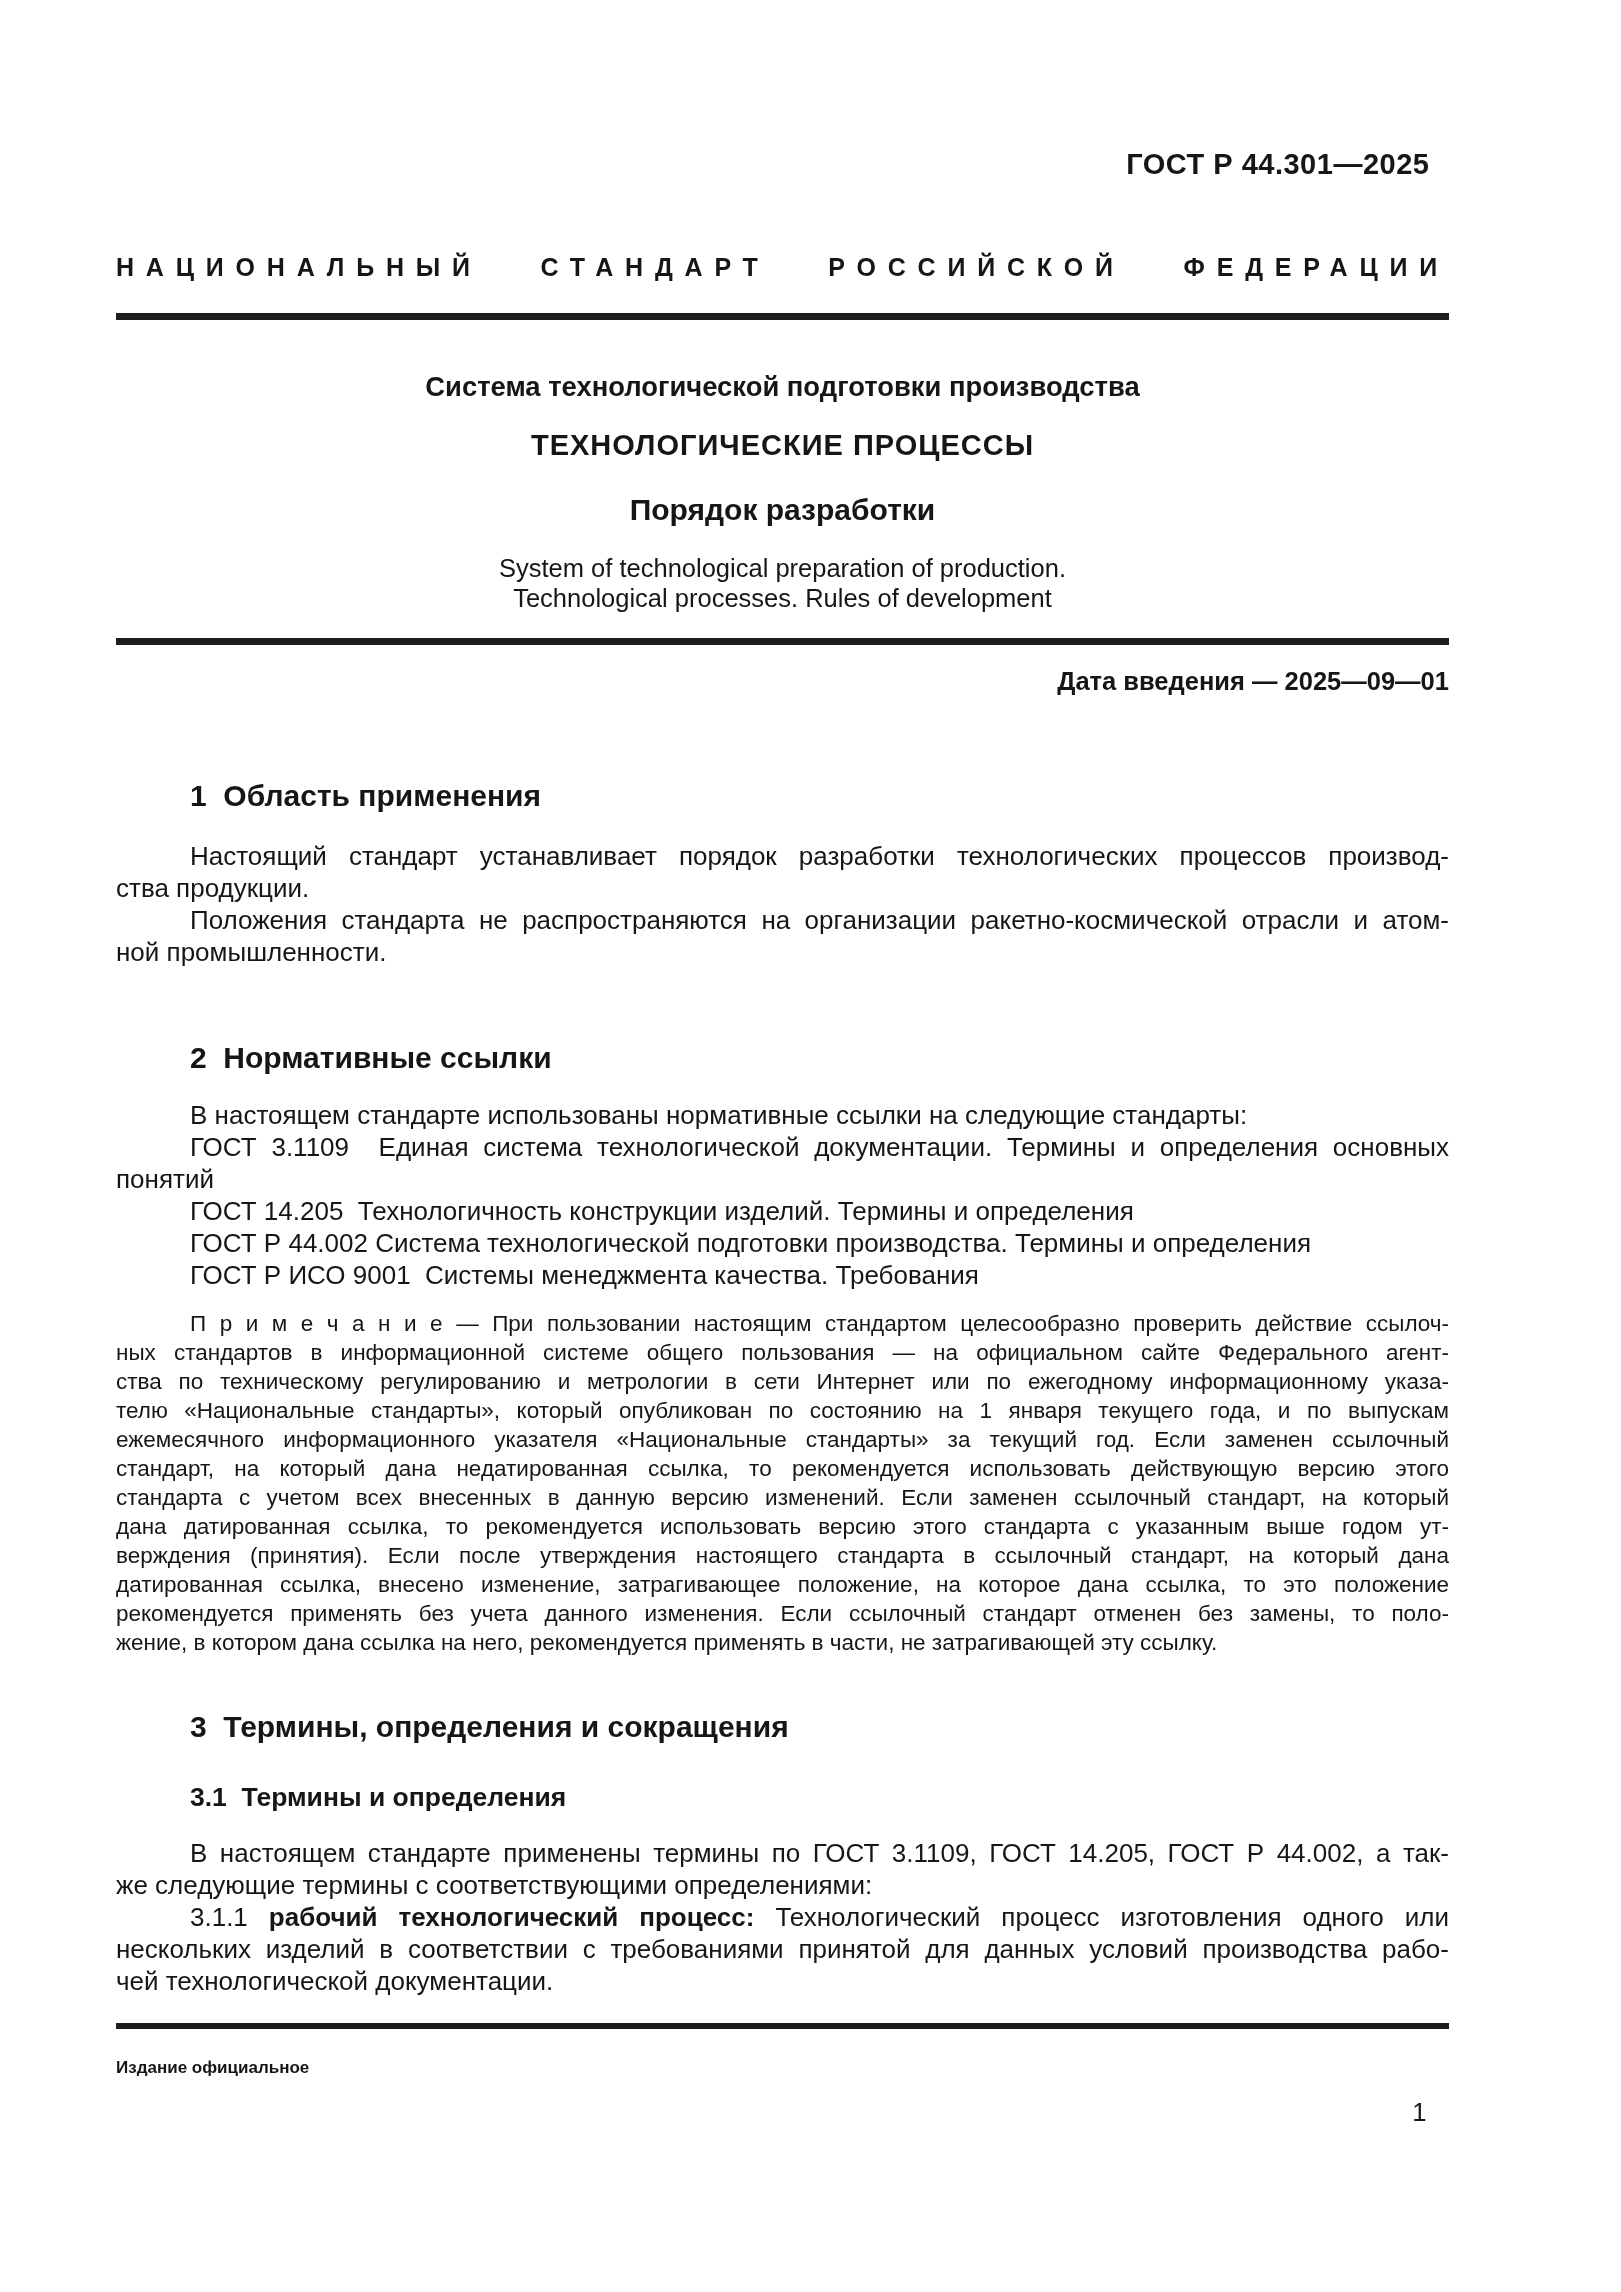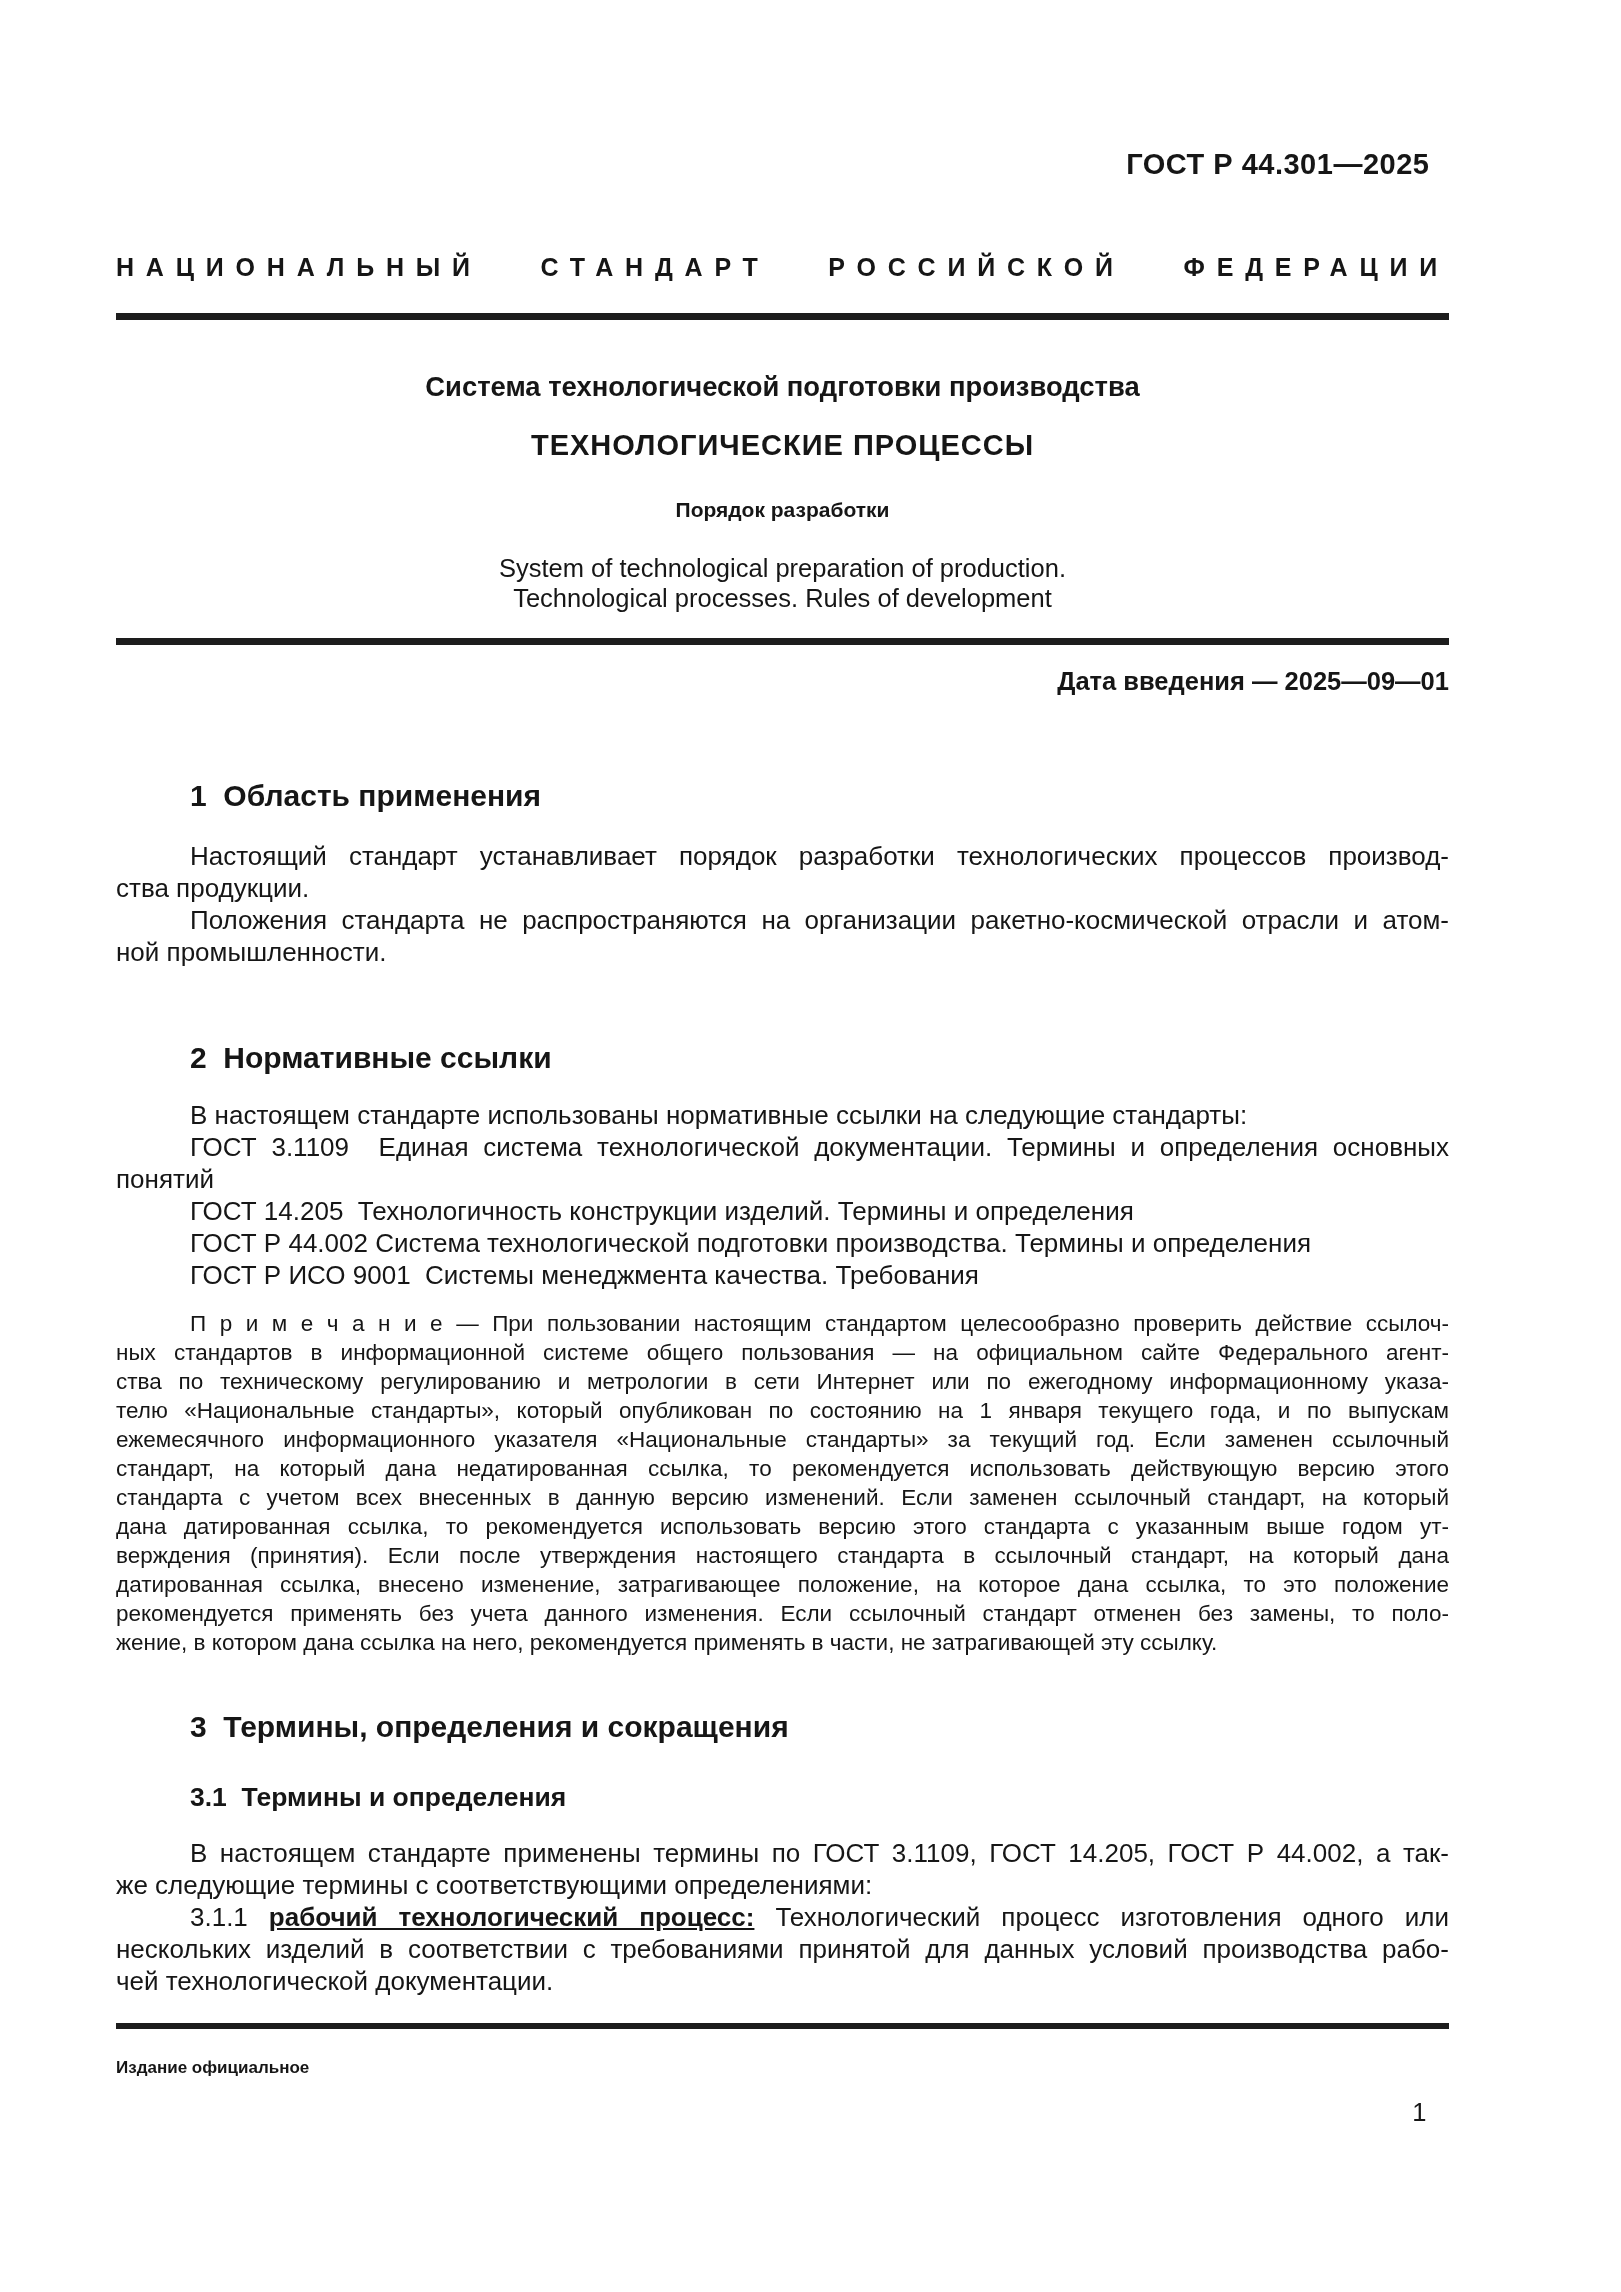"Порядок разработки" .title-sub { font-size: 21px -> 30px }
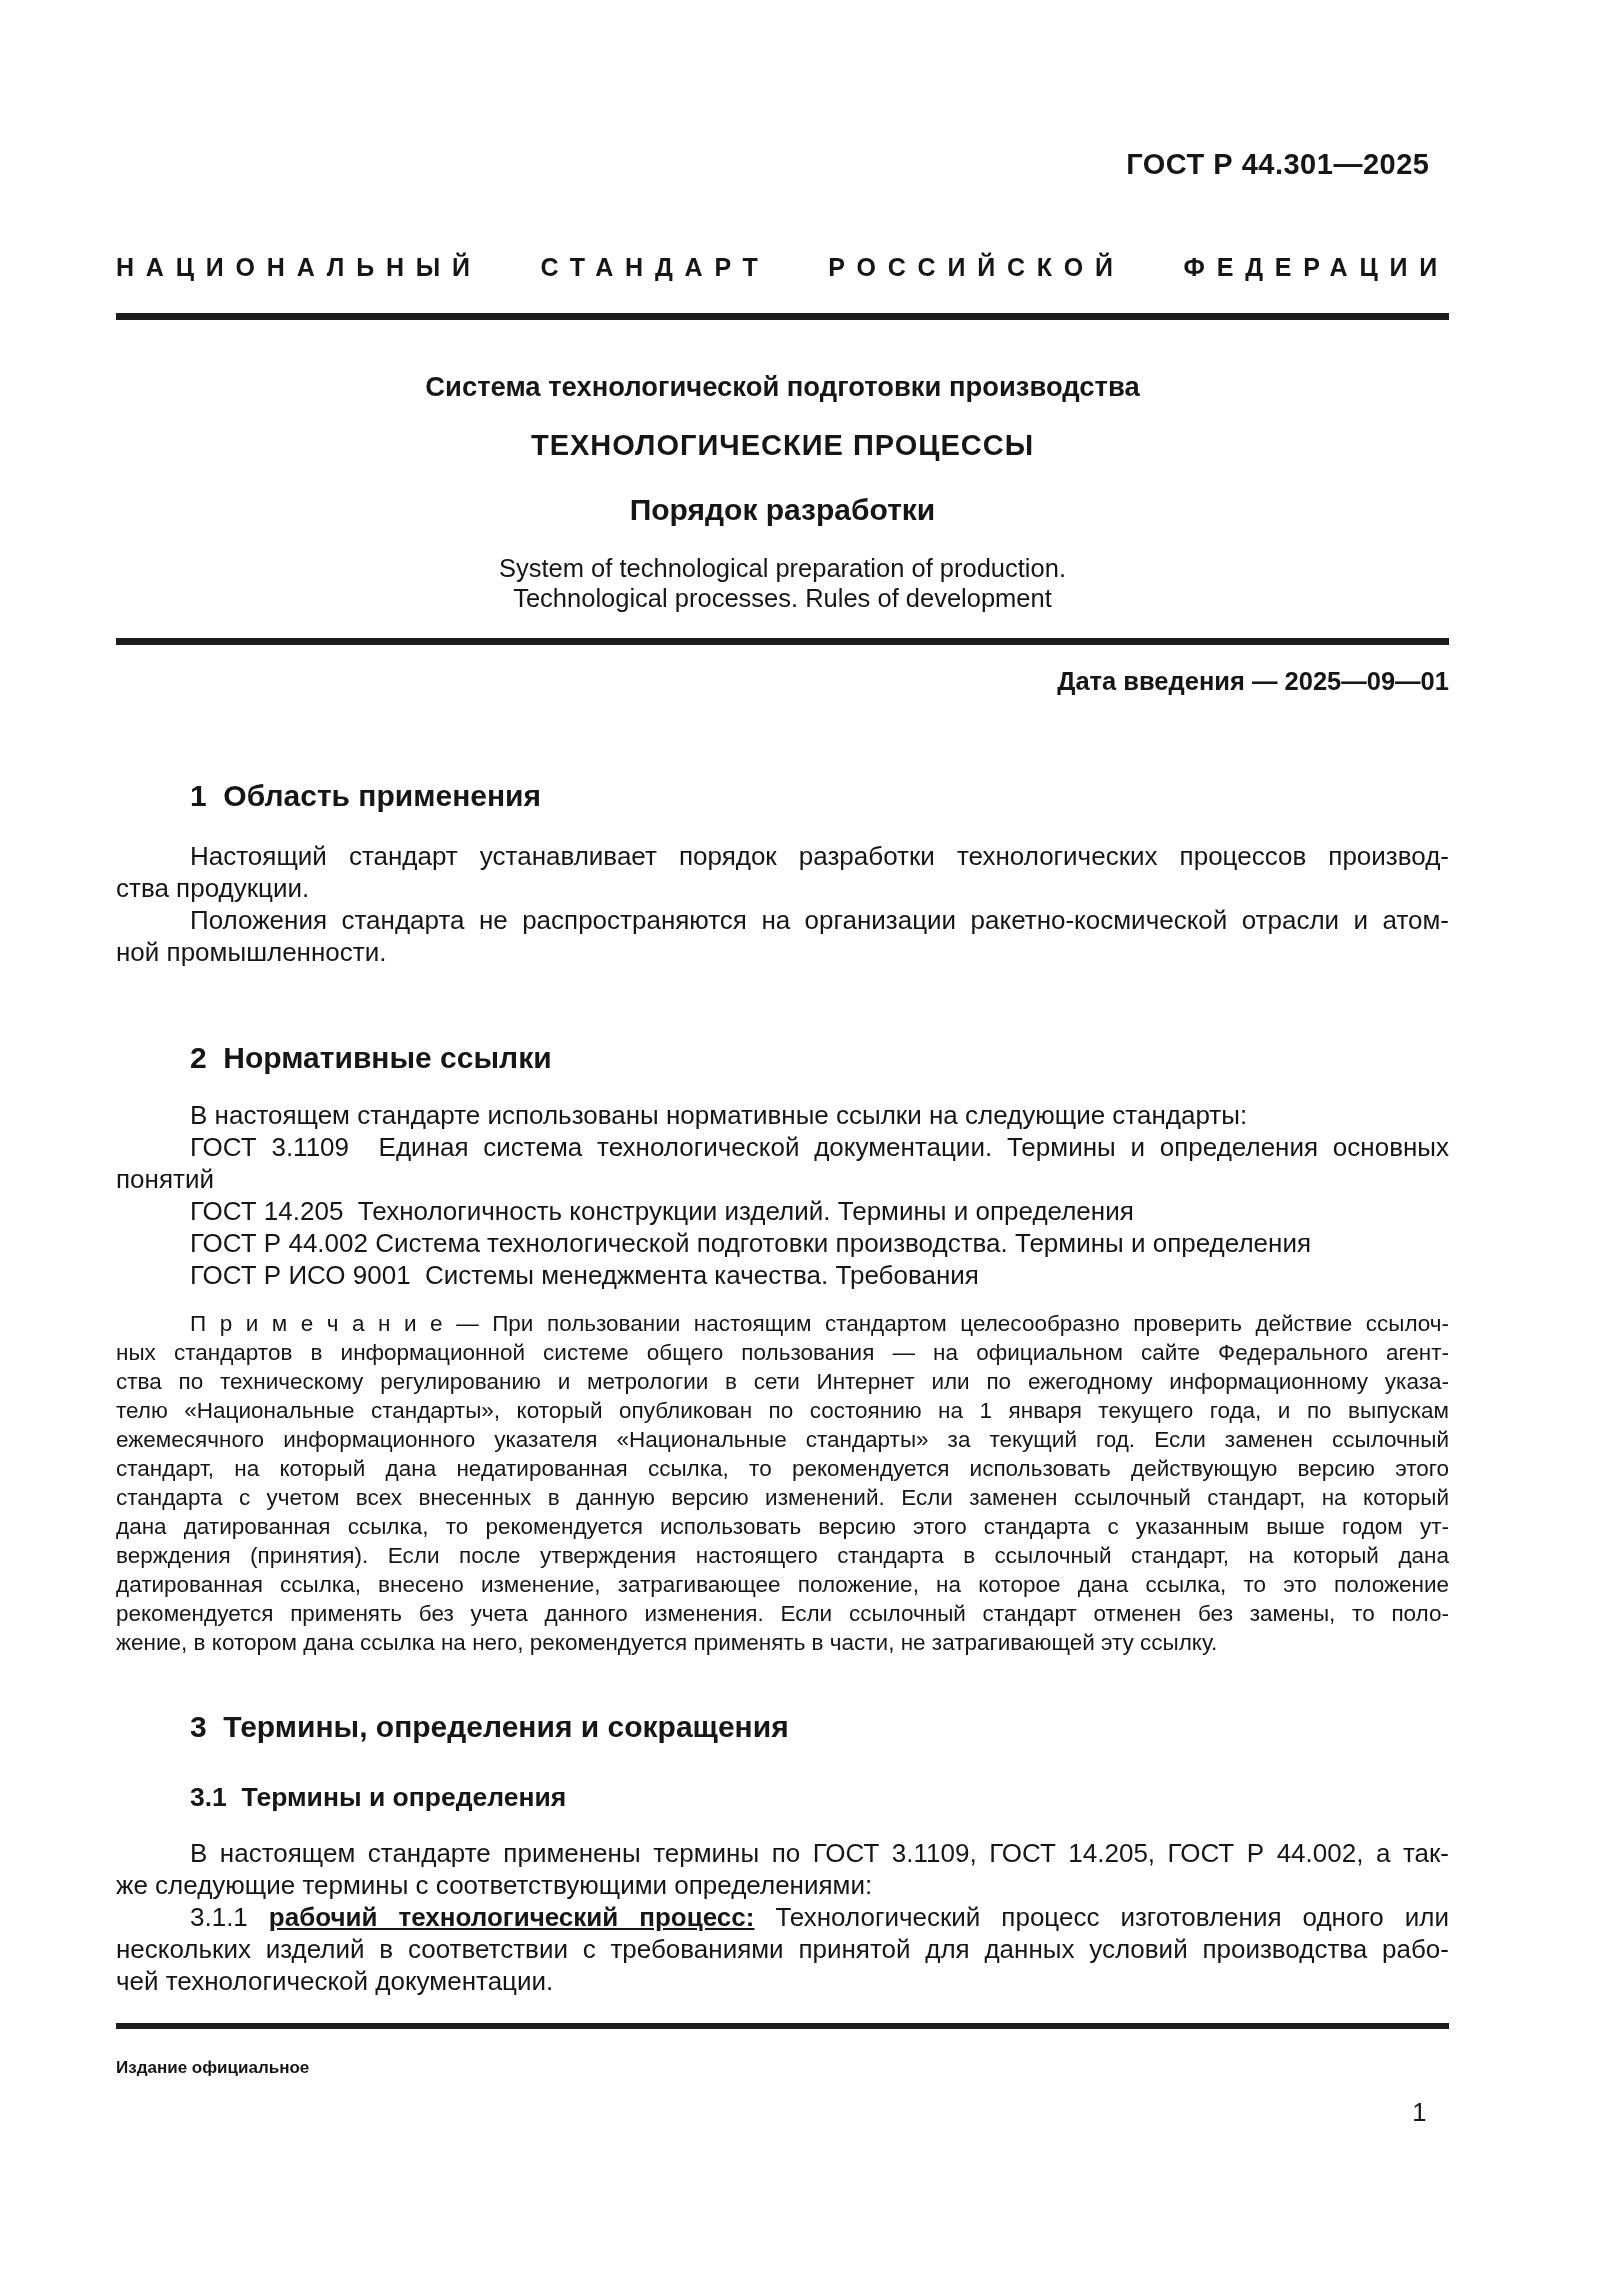"рабочий технологический процесс:" b { text-decoration: underline -> none }
